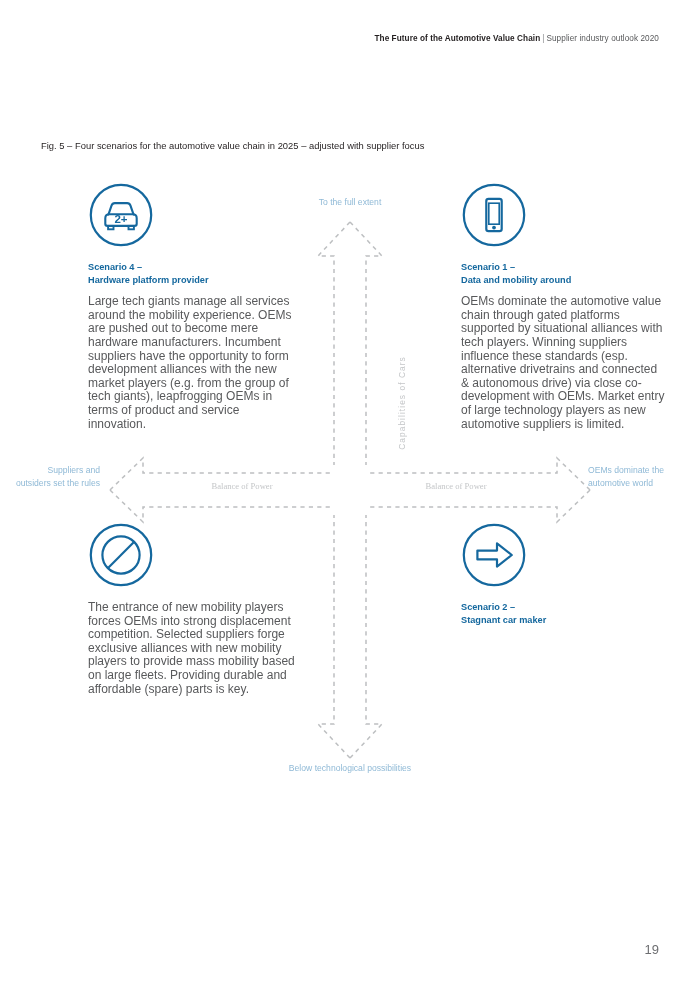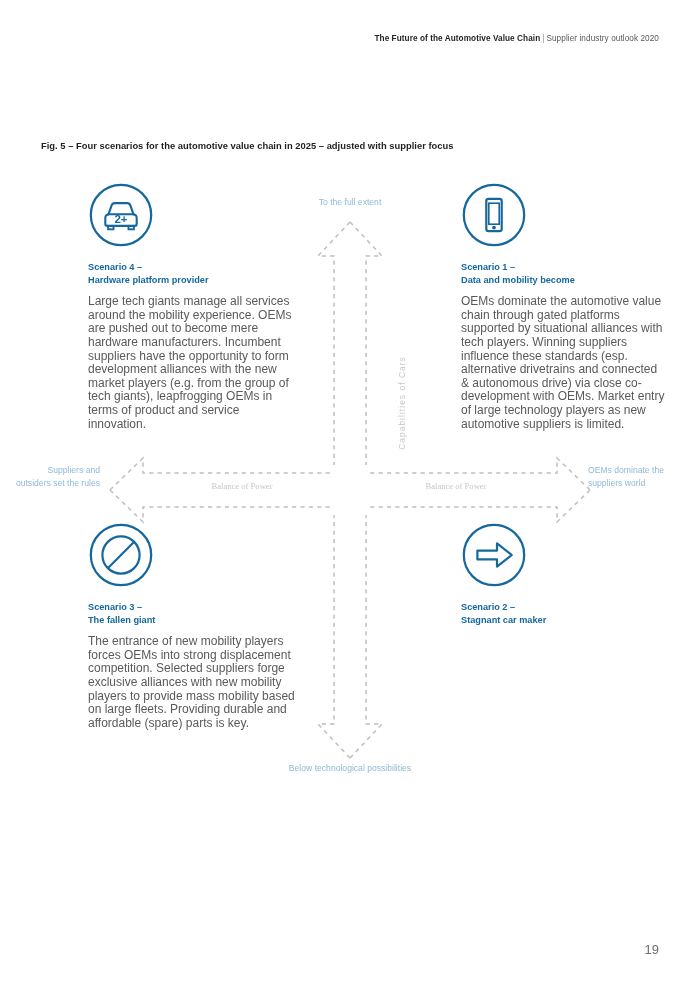"Fig. 5 – Four scenarios" #fig-title { font-weight: bold -> normal }
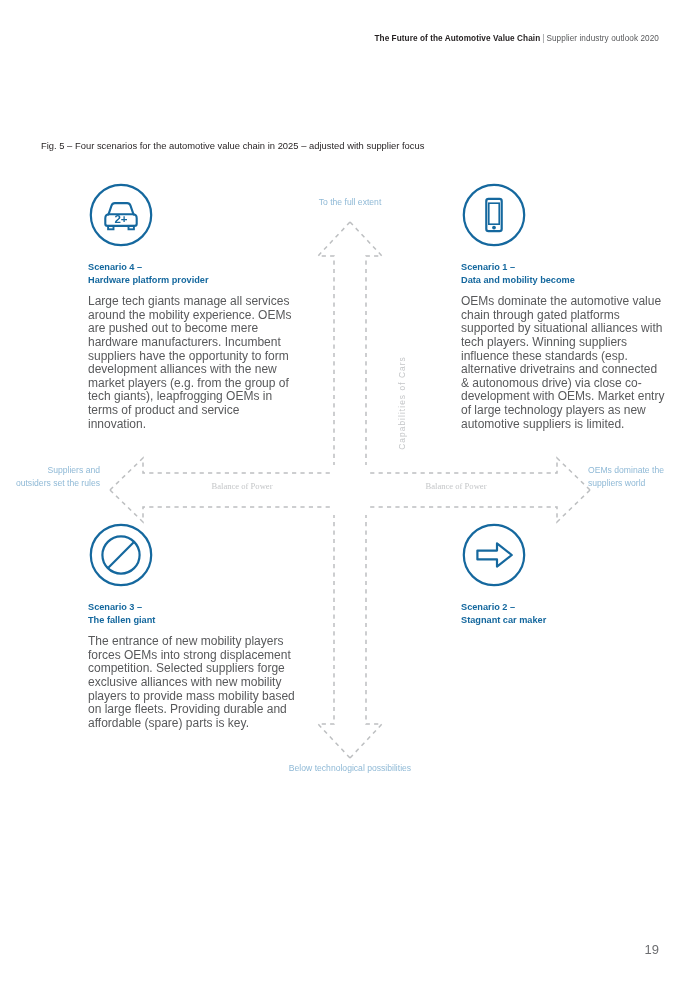"Data and mobility become" span { text: become -> around }
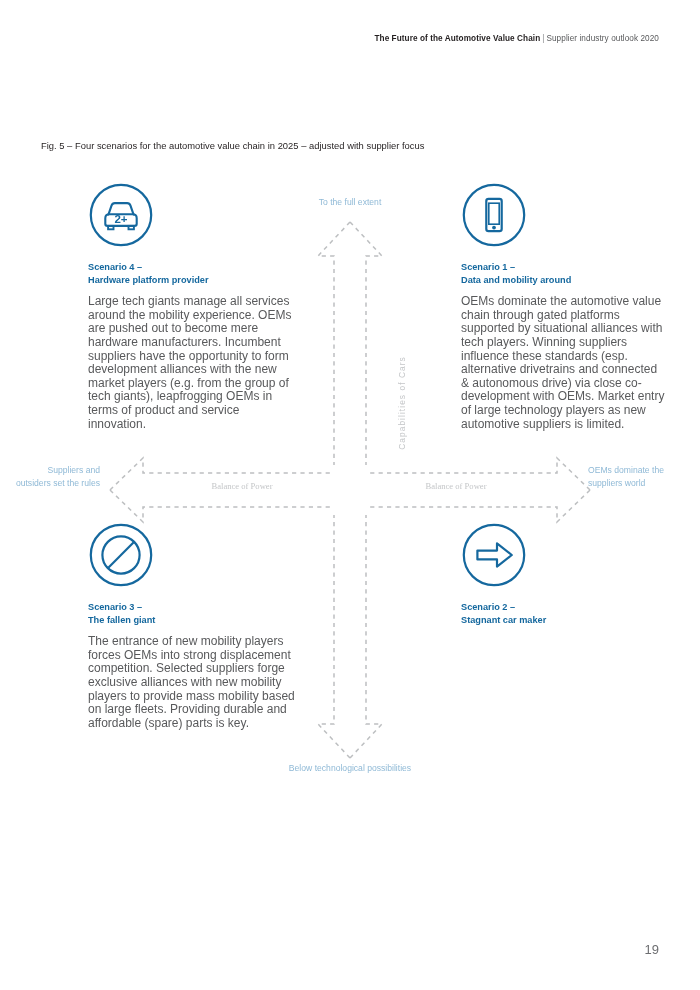"OEMs dominate the suppliers world" div.axis-label { text: suppliers -> automotive }
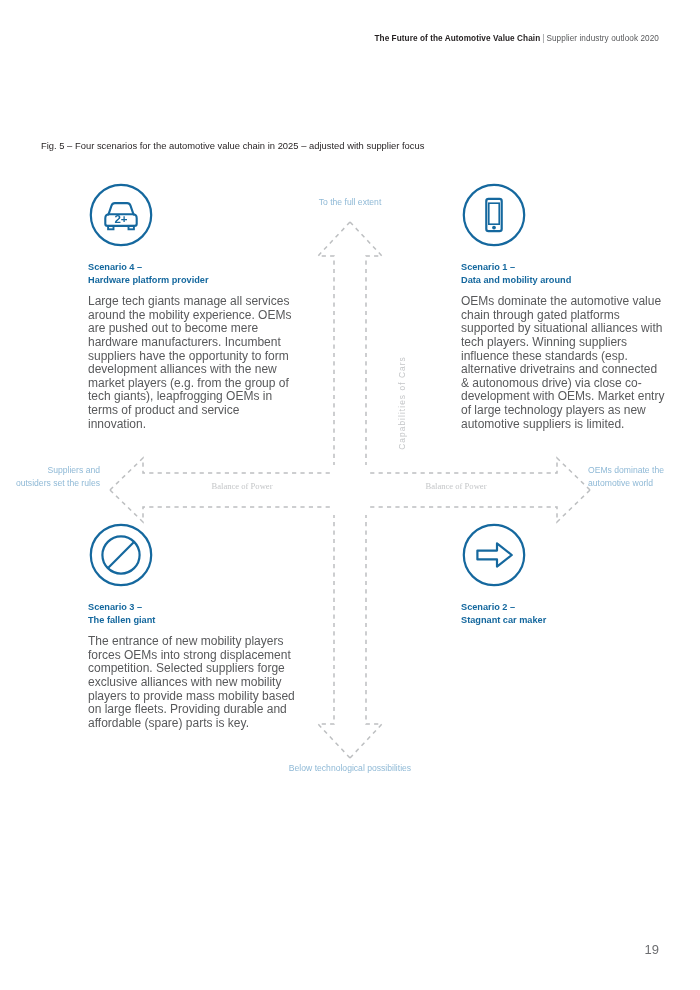"Scenario 3 –" p.scenario-heading { html: <p> <span>Scenario 3 –</span><br> <span>The fallen giant</span> </p> -> none }
